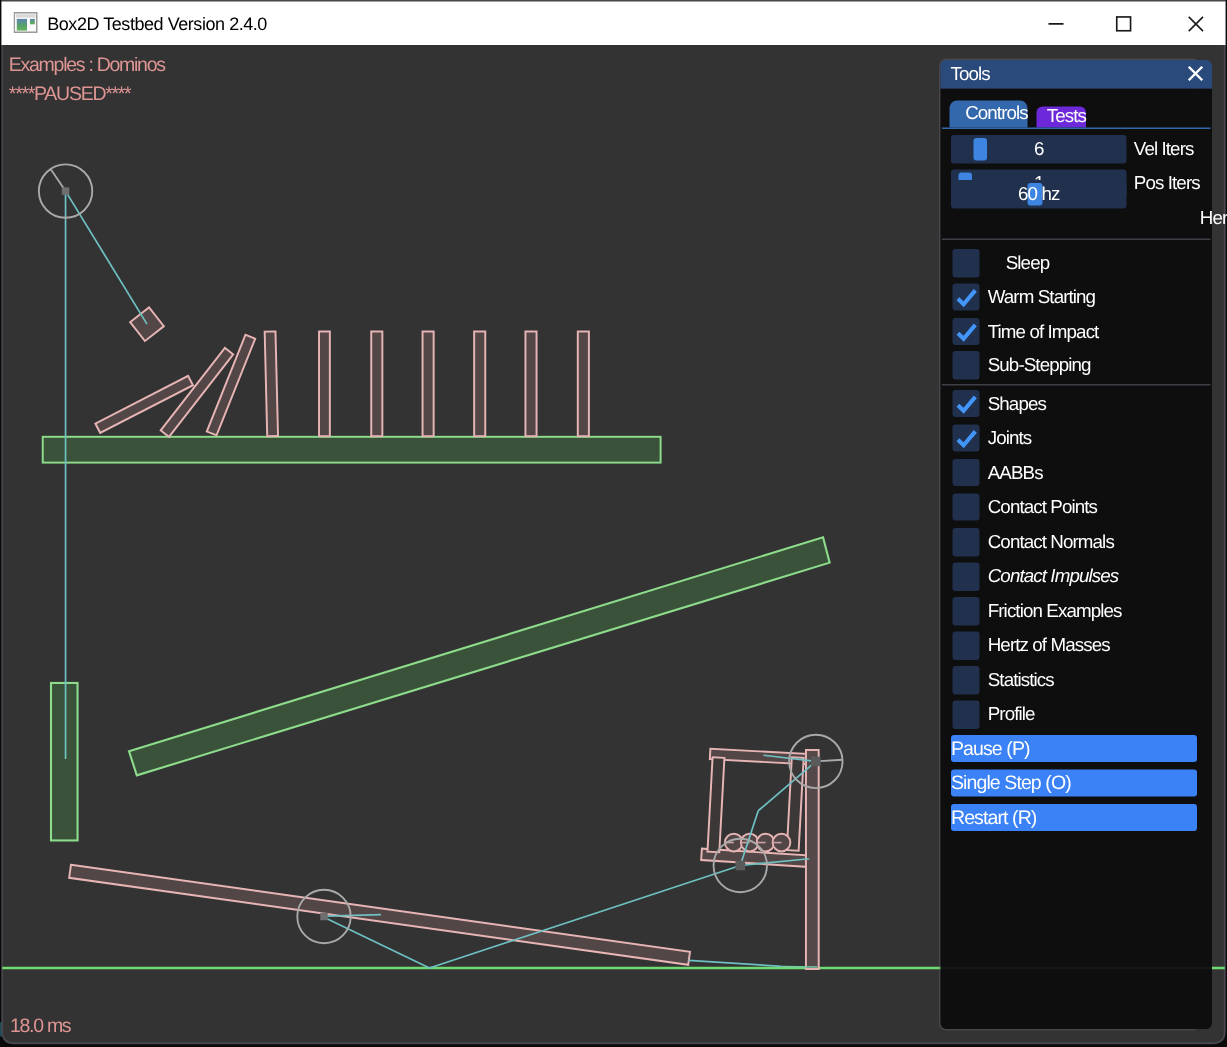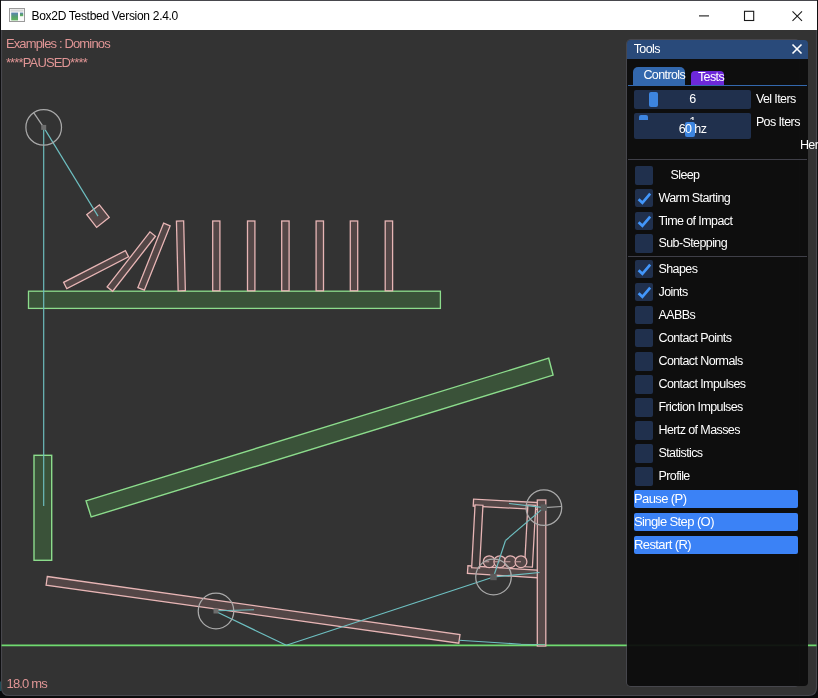"Contact Impulses" div.ptext { font-style: none -> italic }
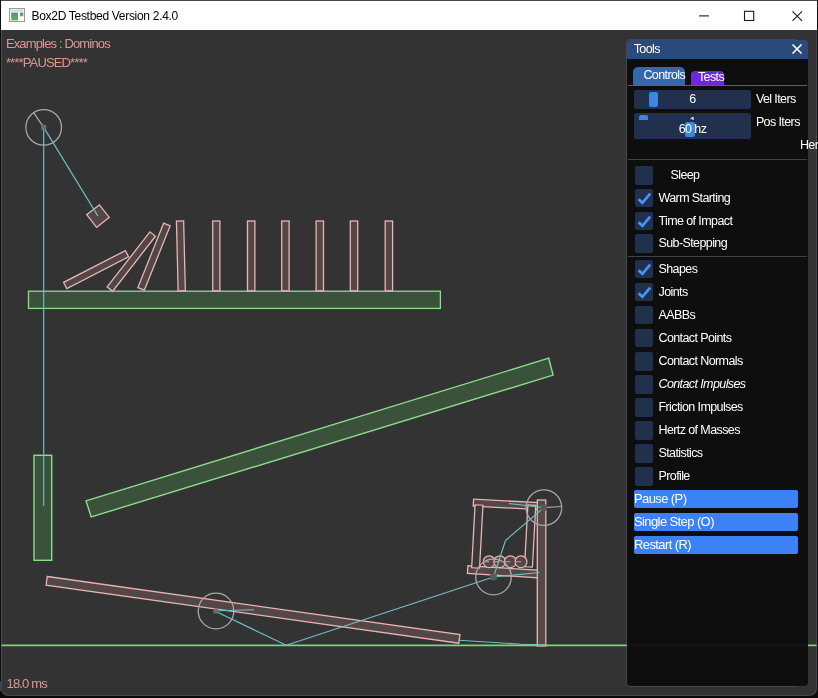"Friction Impulses" div.ptext { text: Impulses -> Examples }
